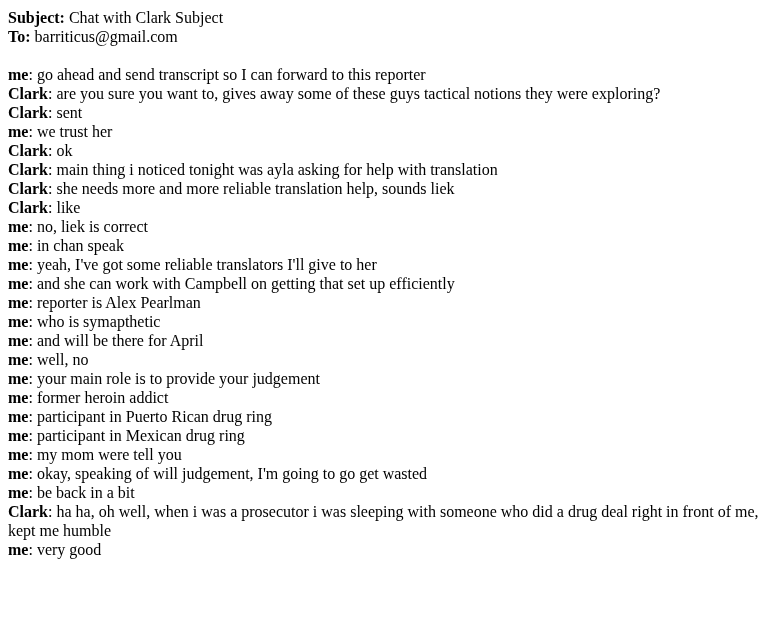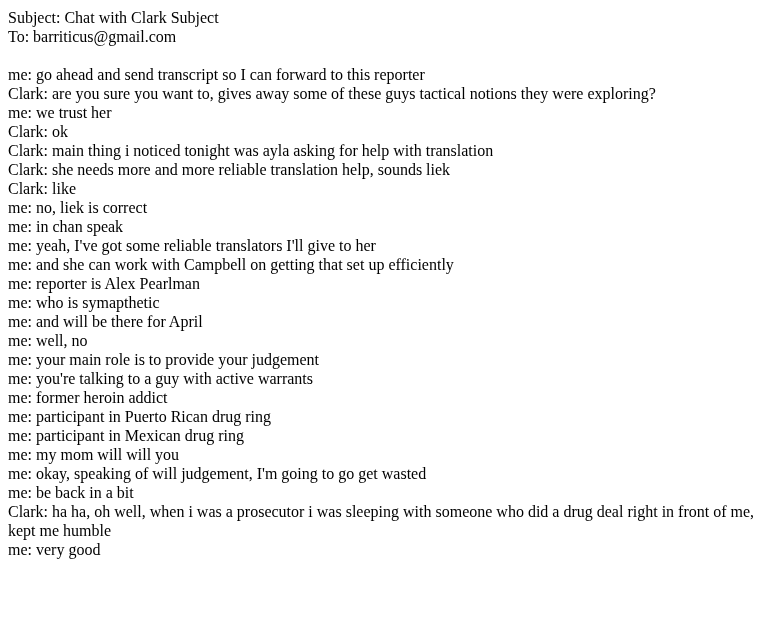"Subject:" b, .speaker { font-weight: normal -> bold }
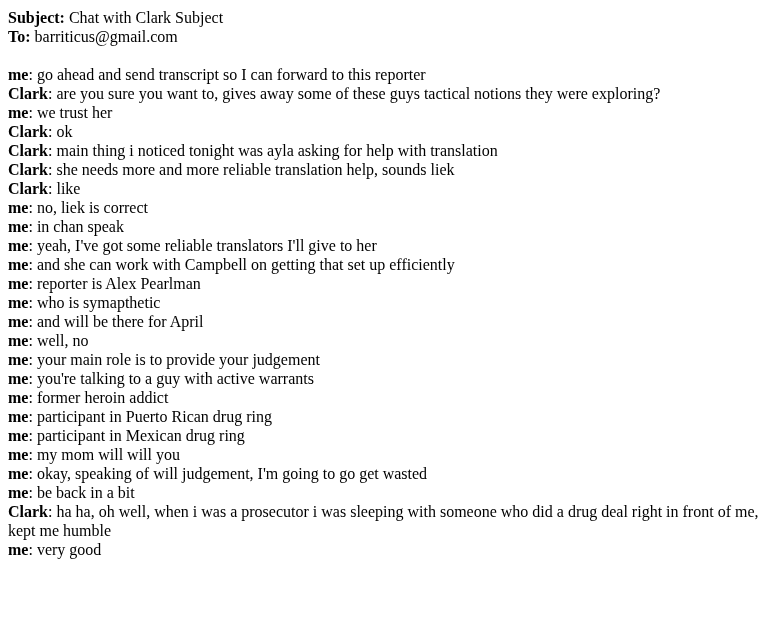"Clark: sent" div.msg { html: none -> <div><b>Clark</b><span>: </span><span>sent</span></div> }
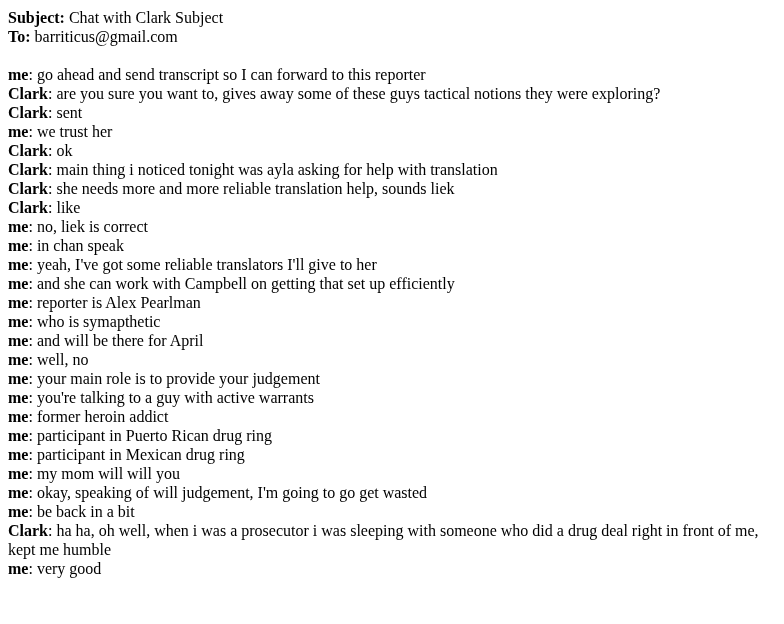"me: you're talking to a" div.msg { html: <div><b>me</b><span>: </span><span>you're talking to a guy with active warrants</span></div> -> none }
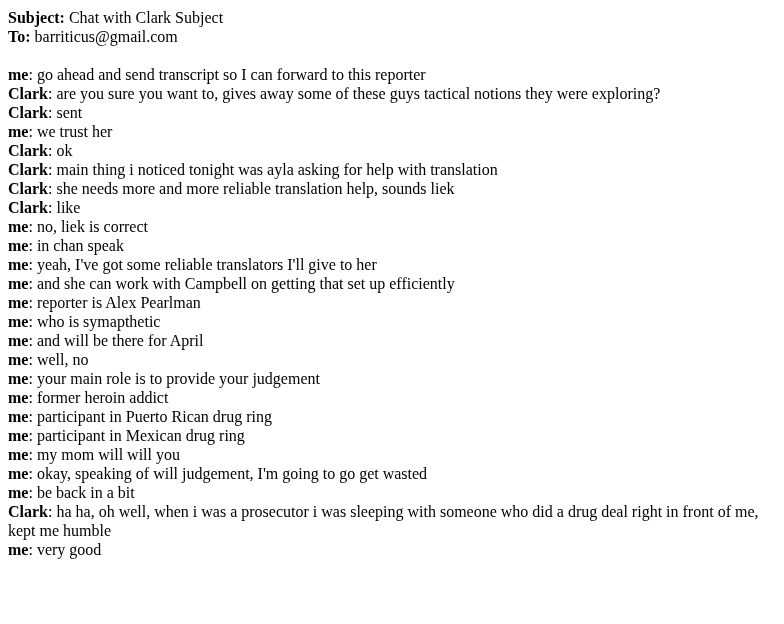"my mom will will you" span.text { text: will will -> were tell }
